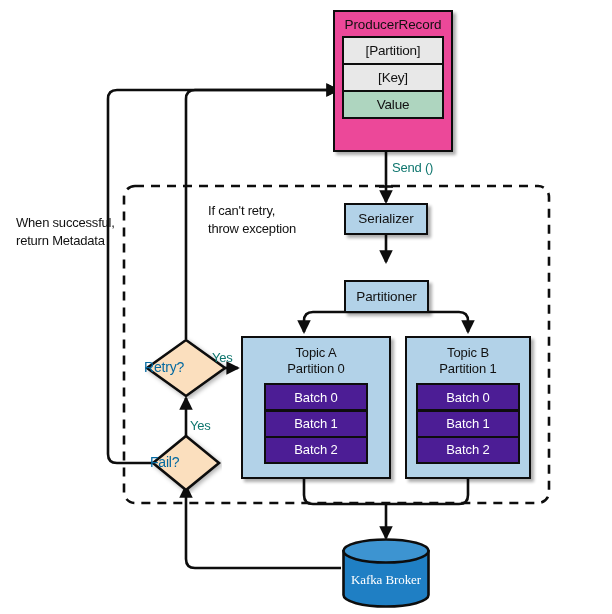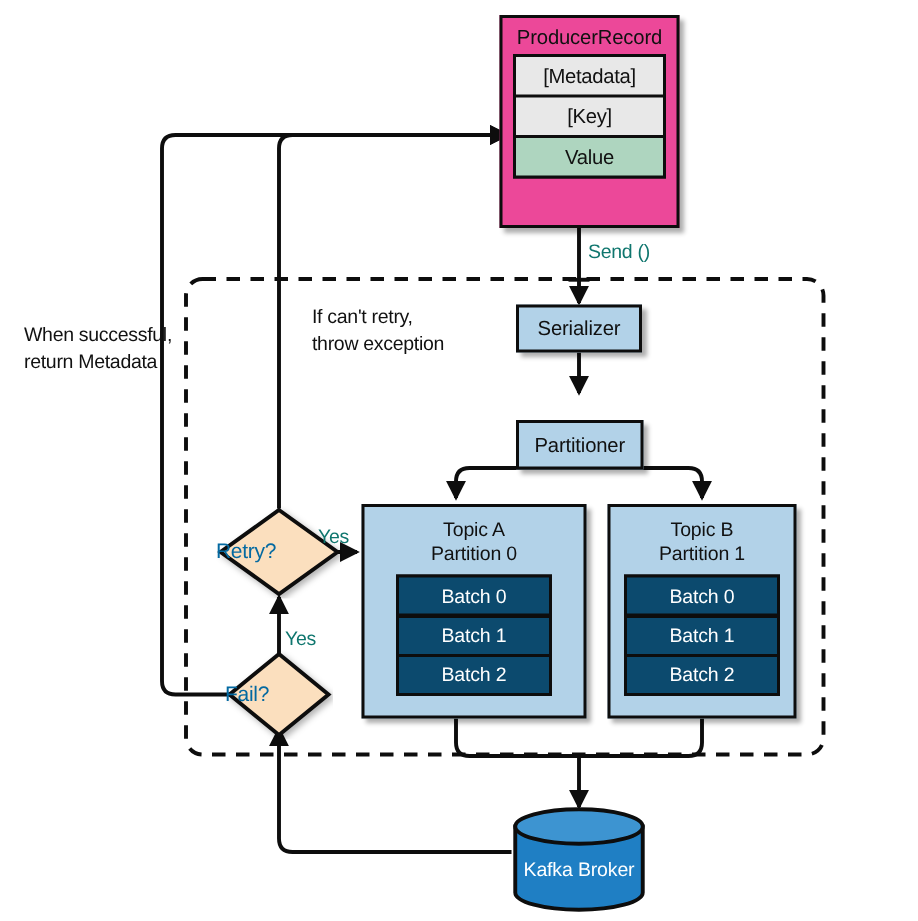"[Metadata]" div.pr-field { text: Metadata -> Partition }
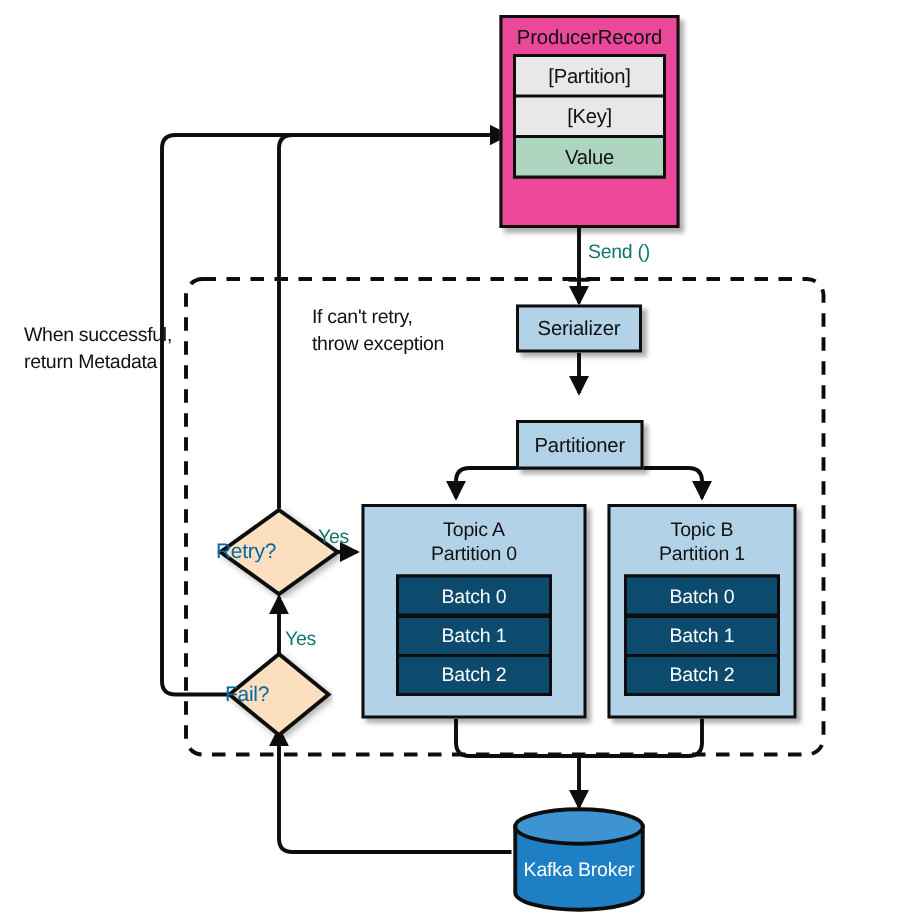"Batch 0" .batch { background: #0c4a6e -> #4c1d95 }
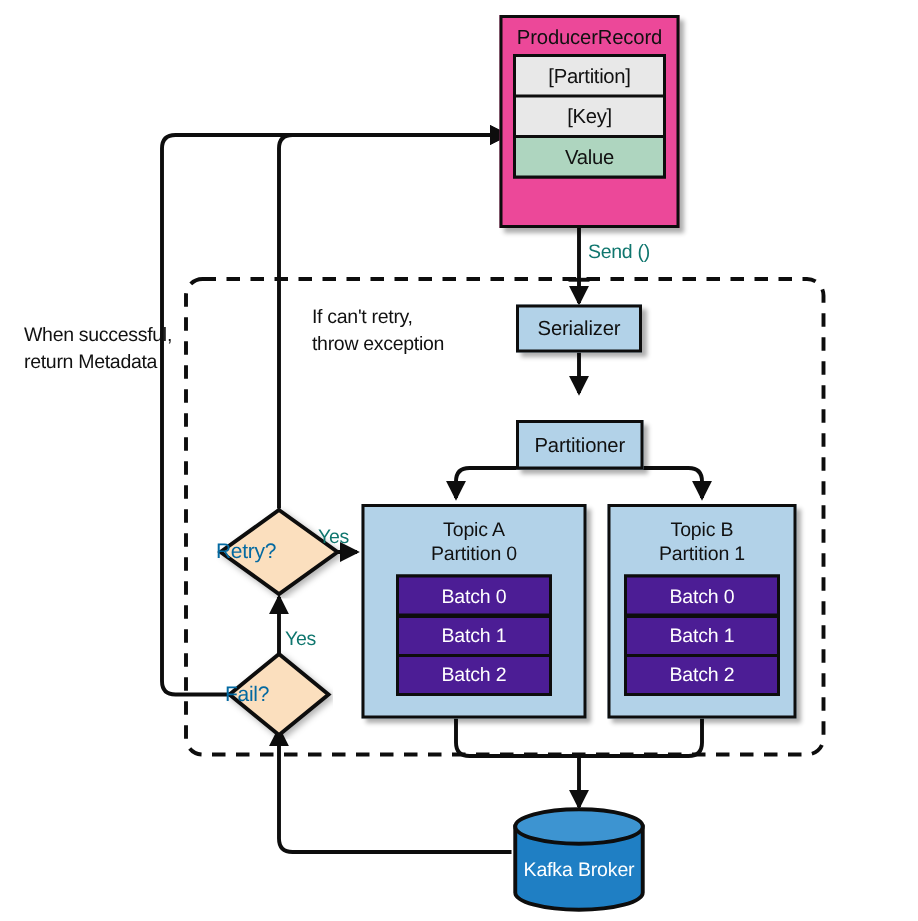"Kafka Broker" .broker-label { font-family: none -> Liberation Serif, serif }
